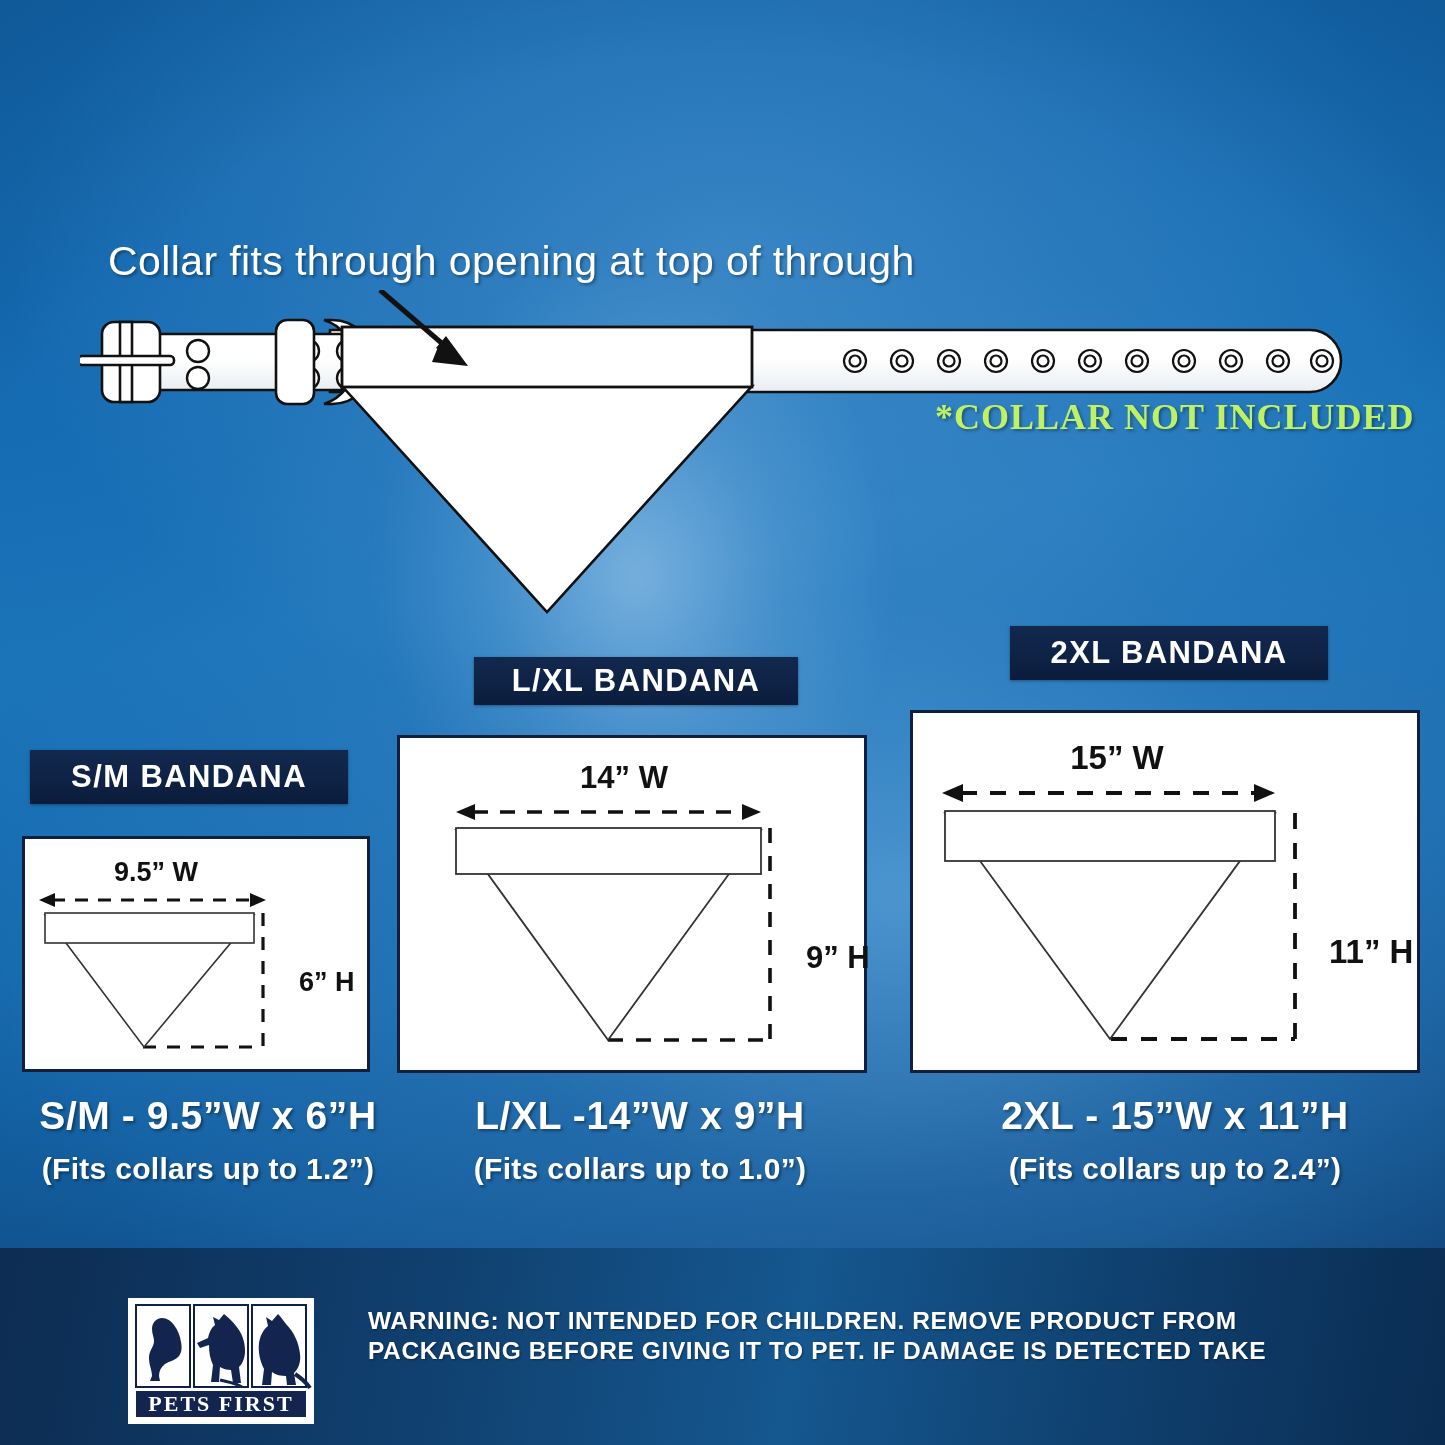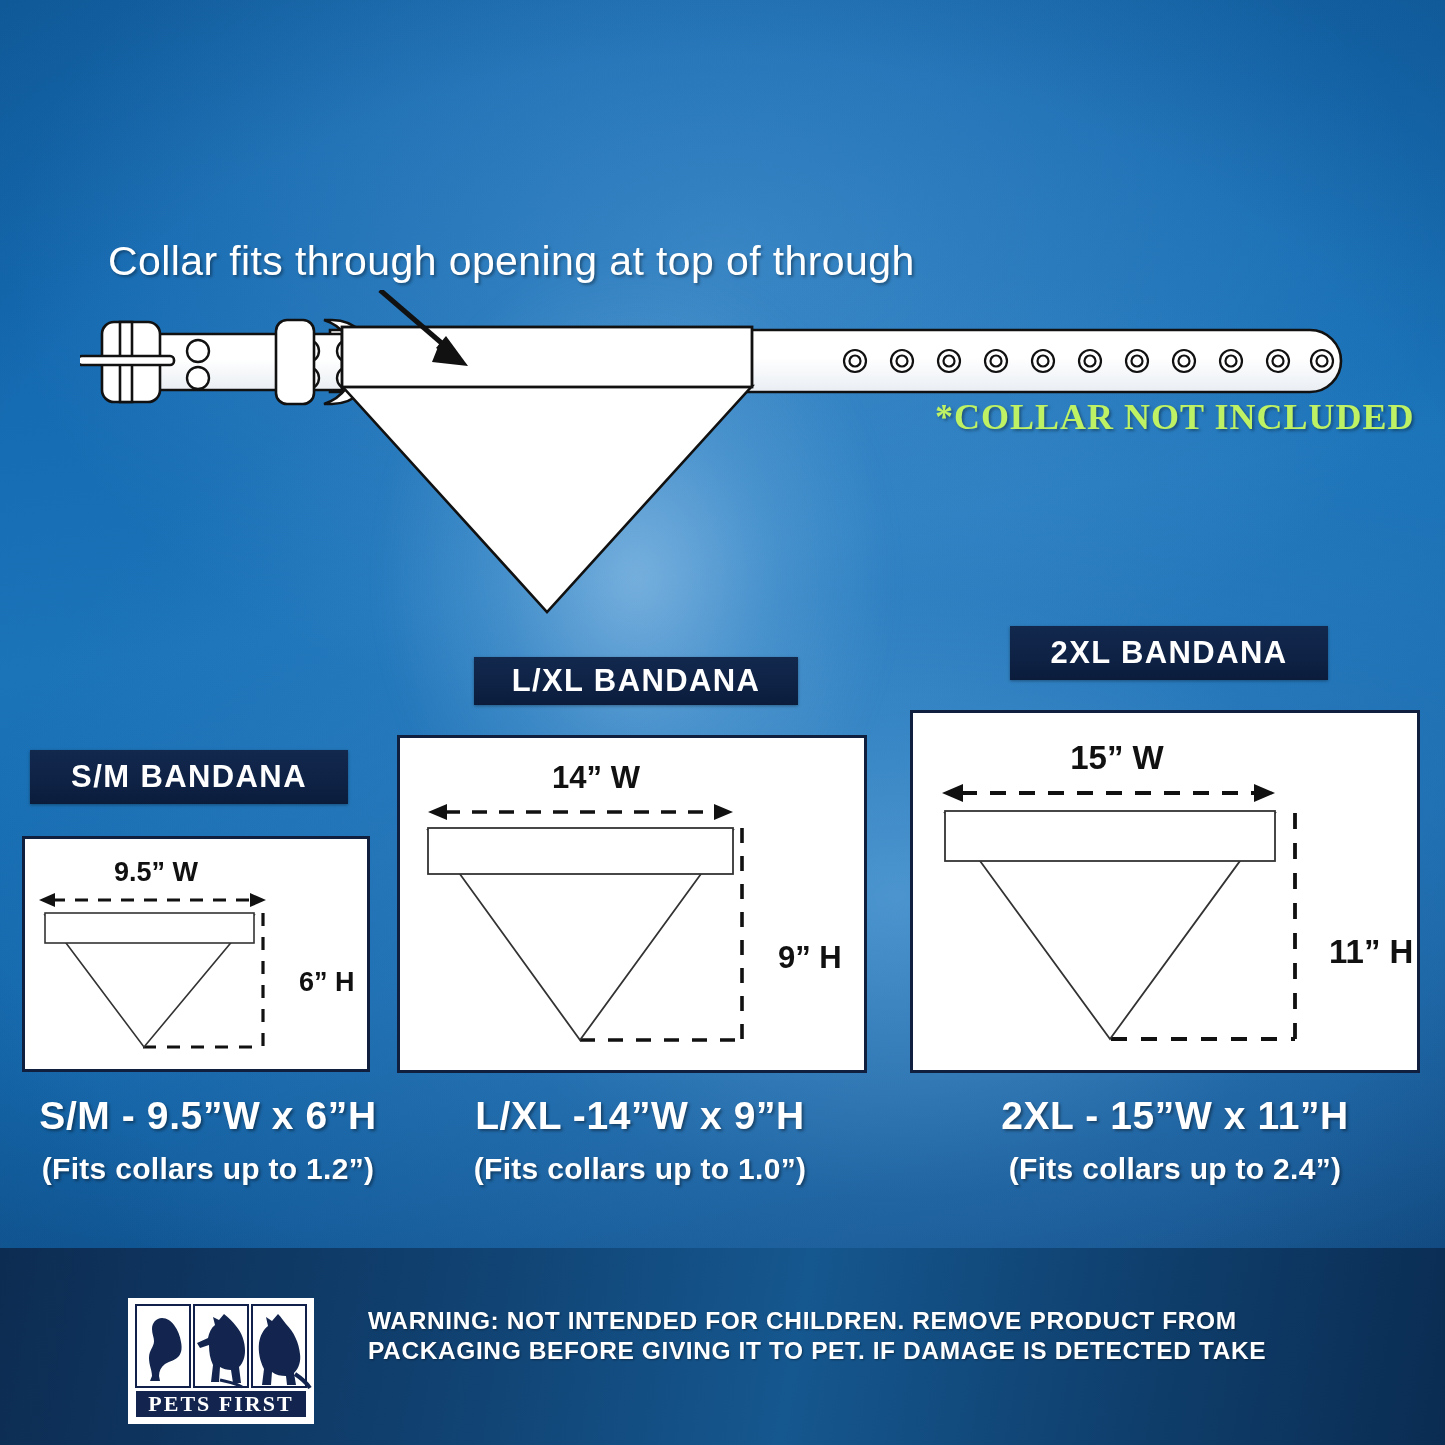"14” W" div.panel-card { padding-left: none -> 28px }
